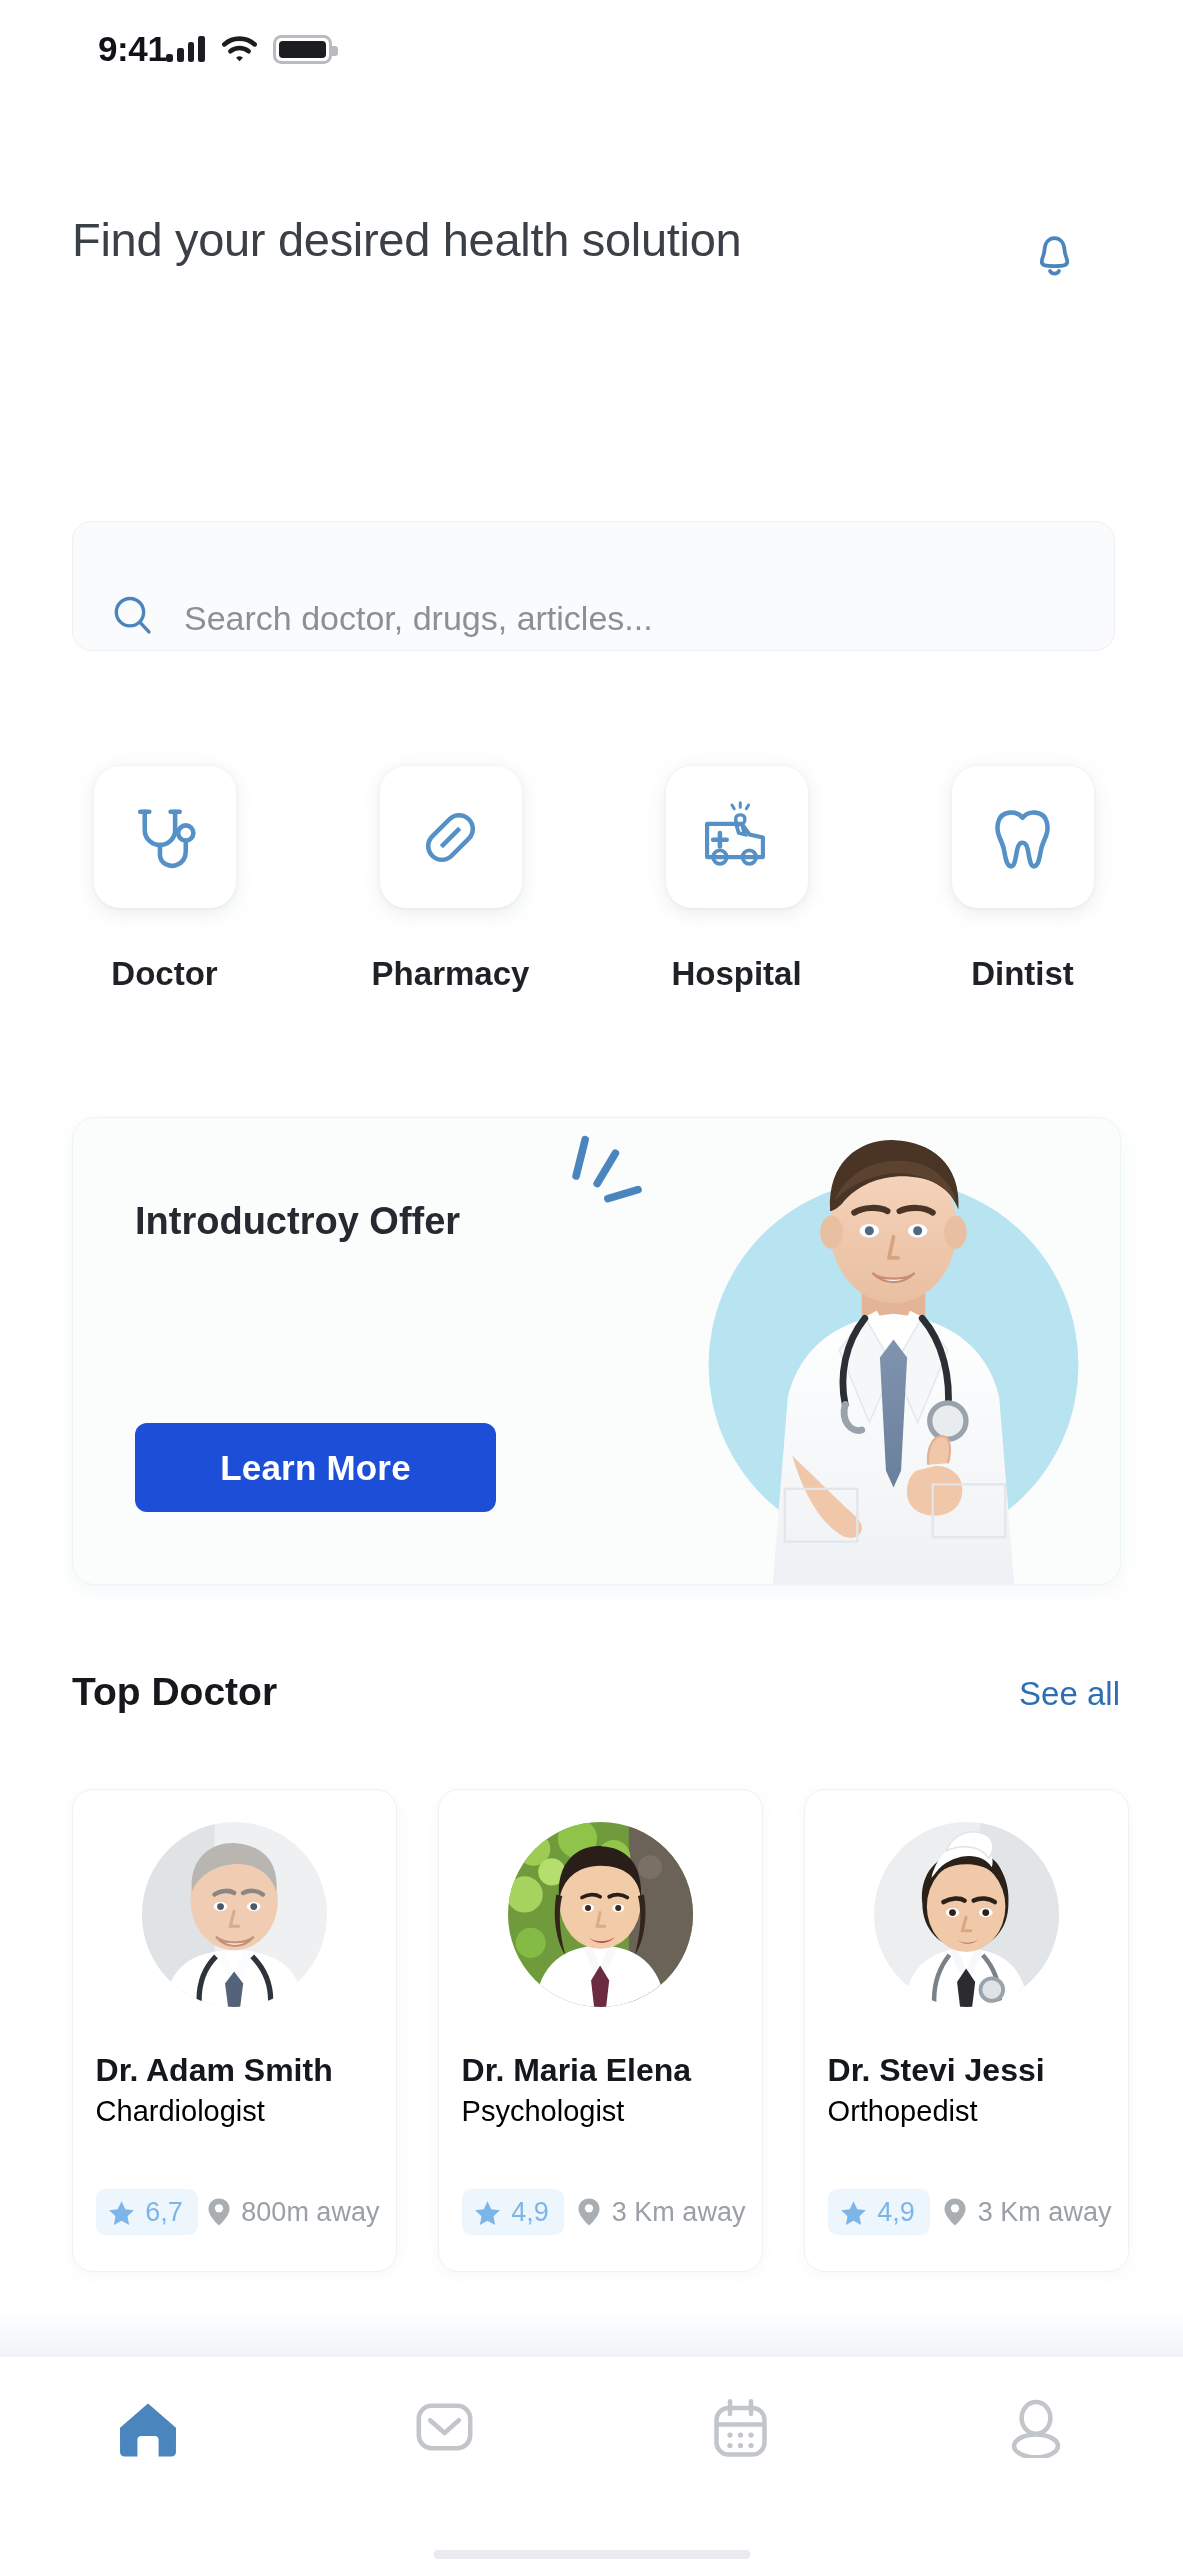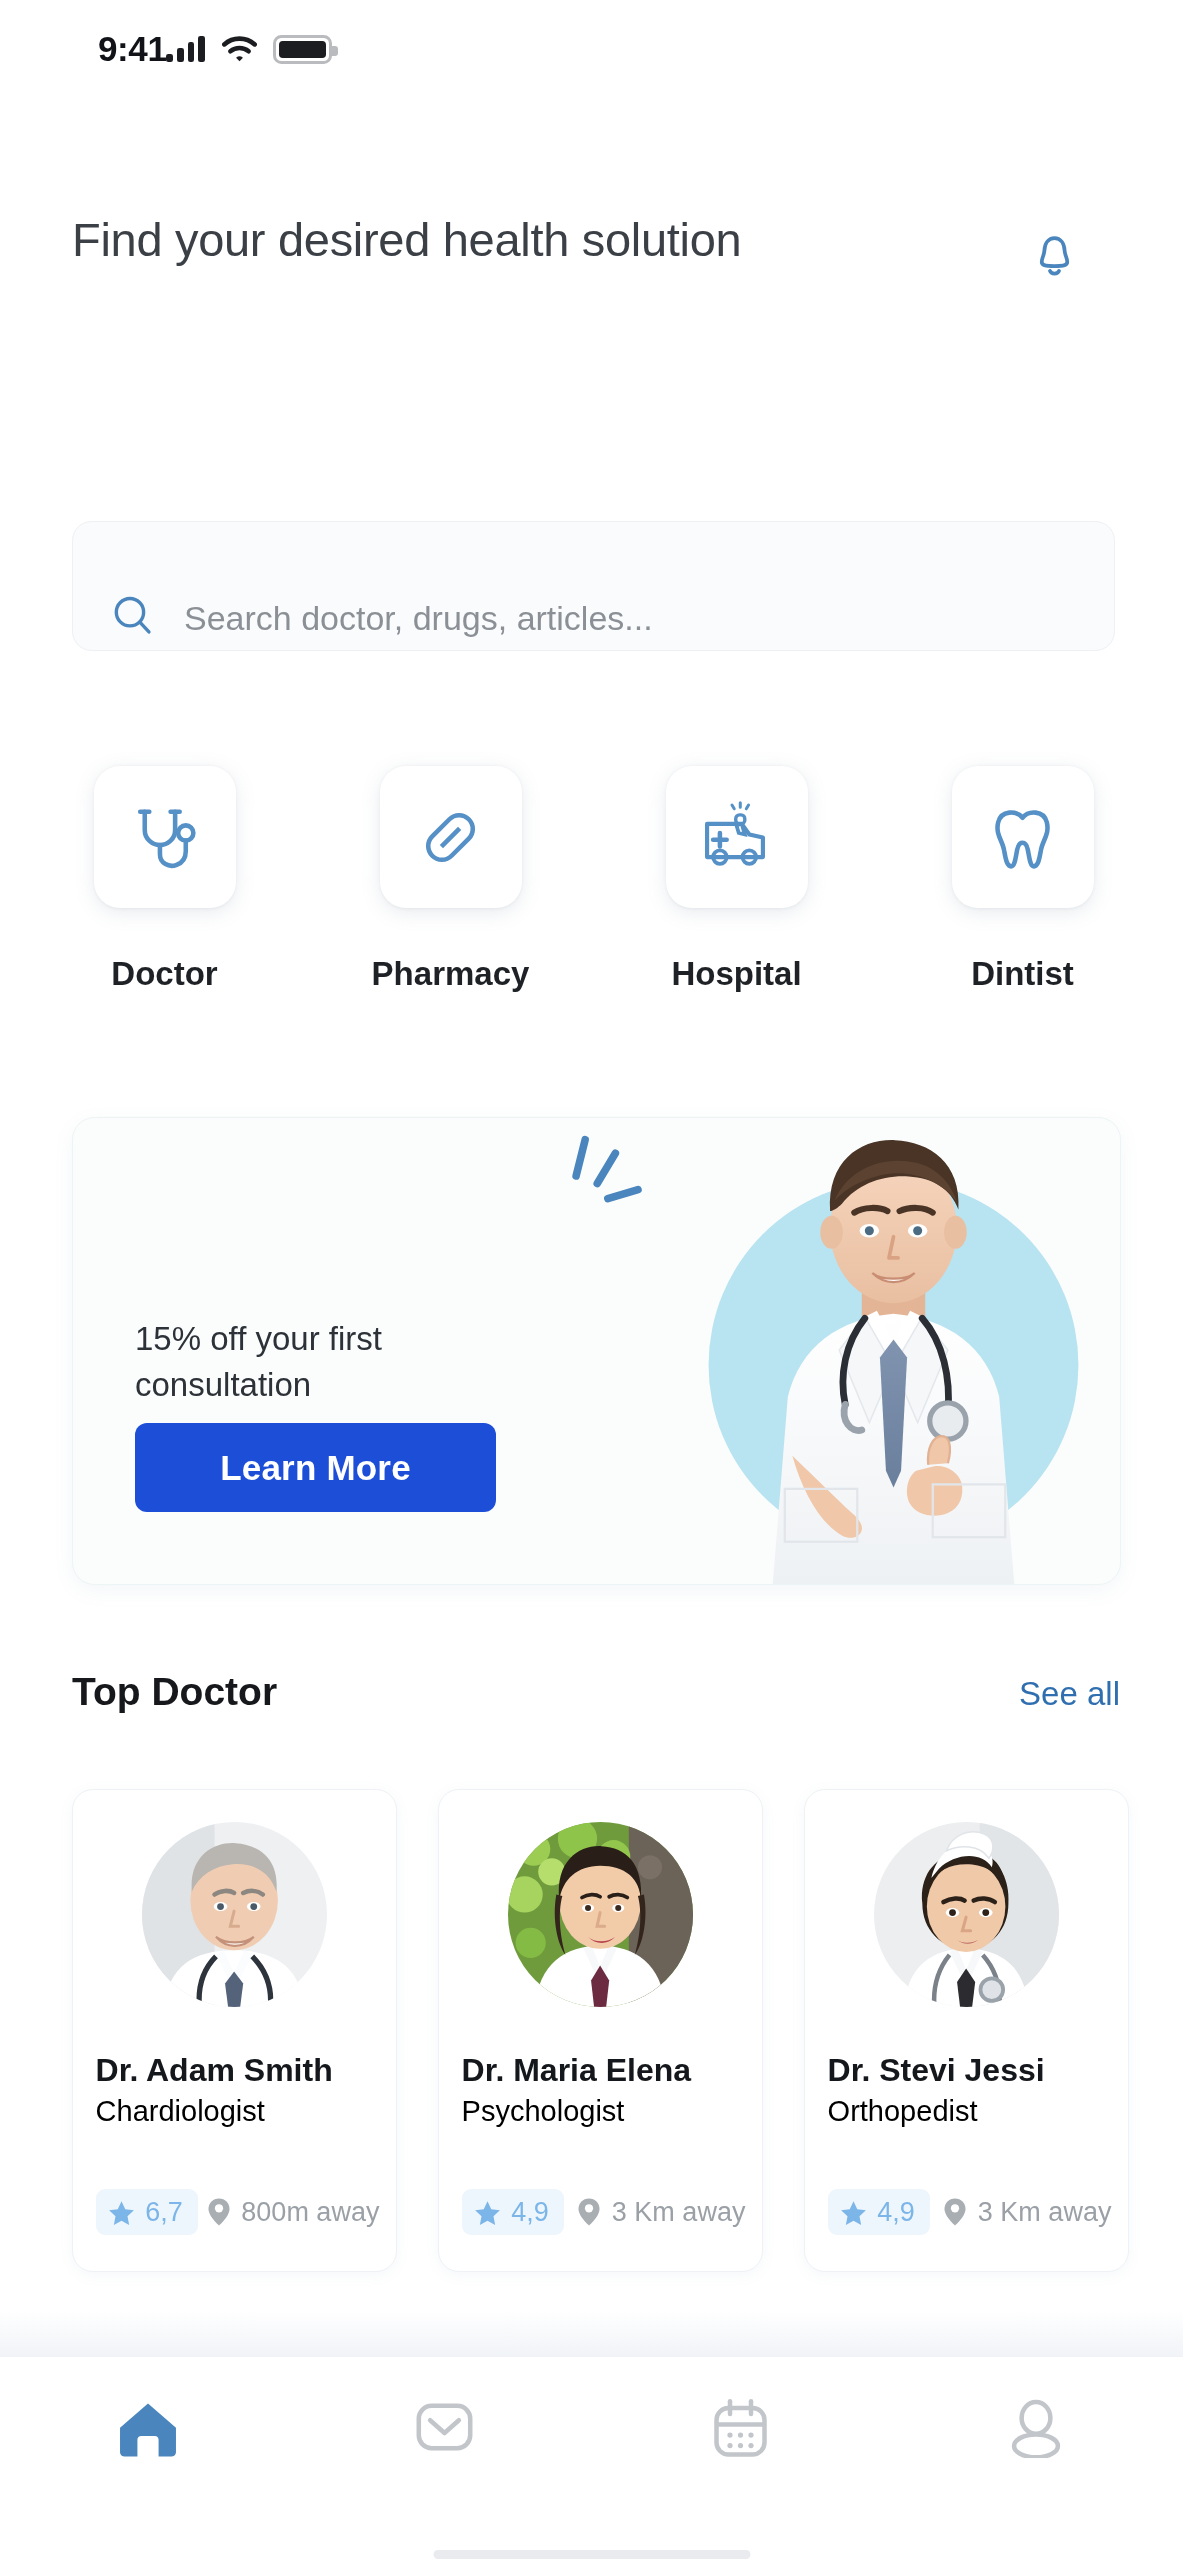"Introductroy Offer" div.promo-title { html: none -> <div>Introductroy Offer</div> }
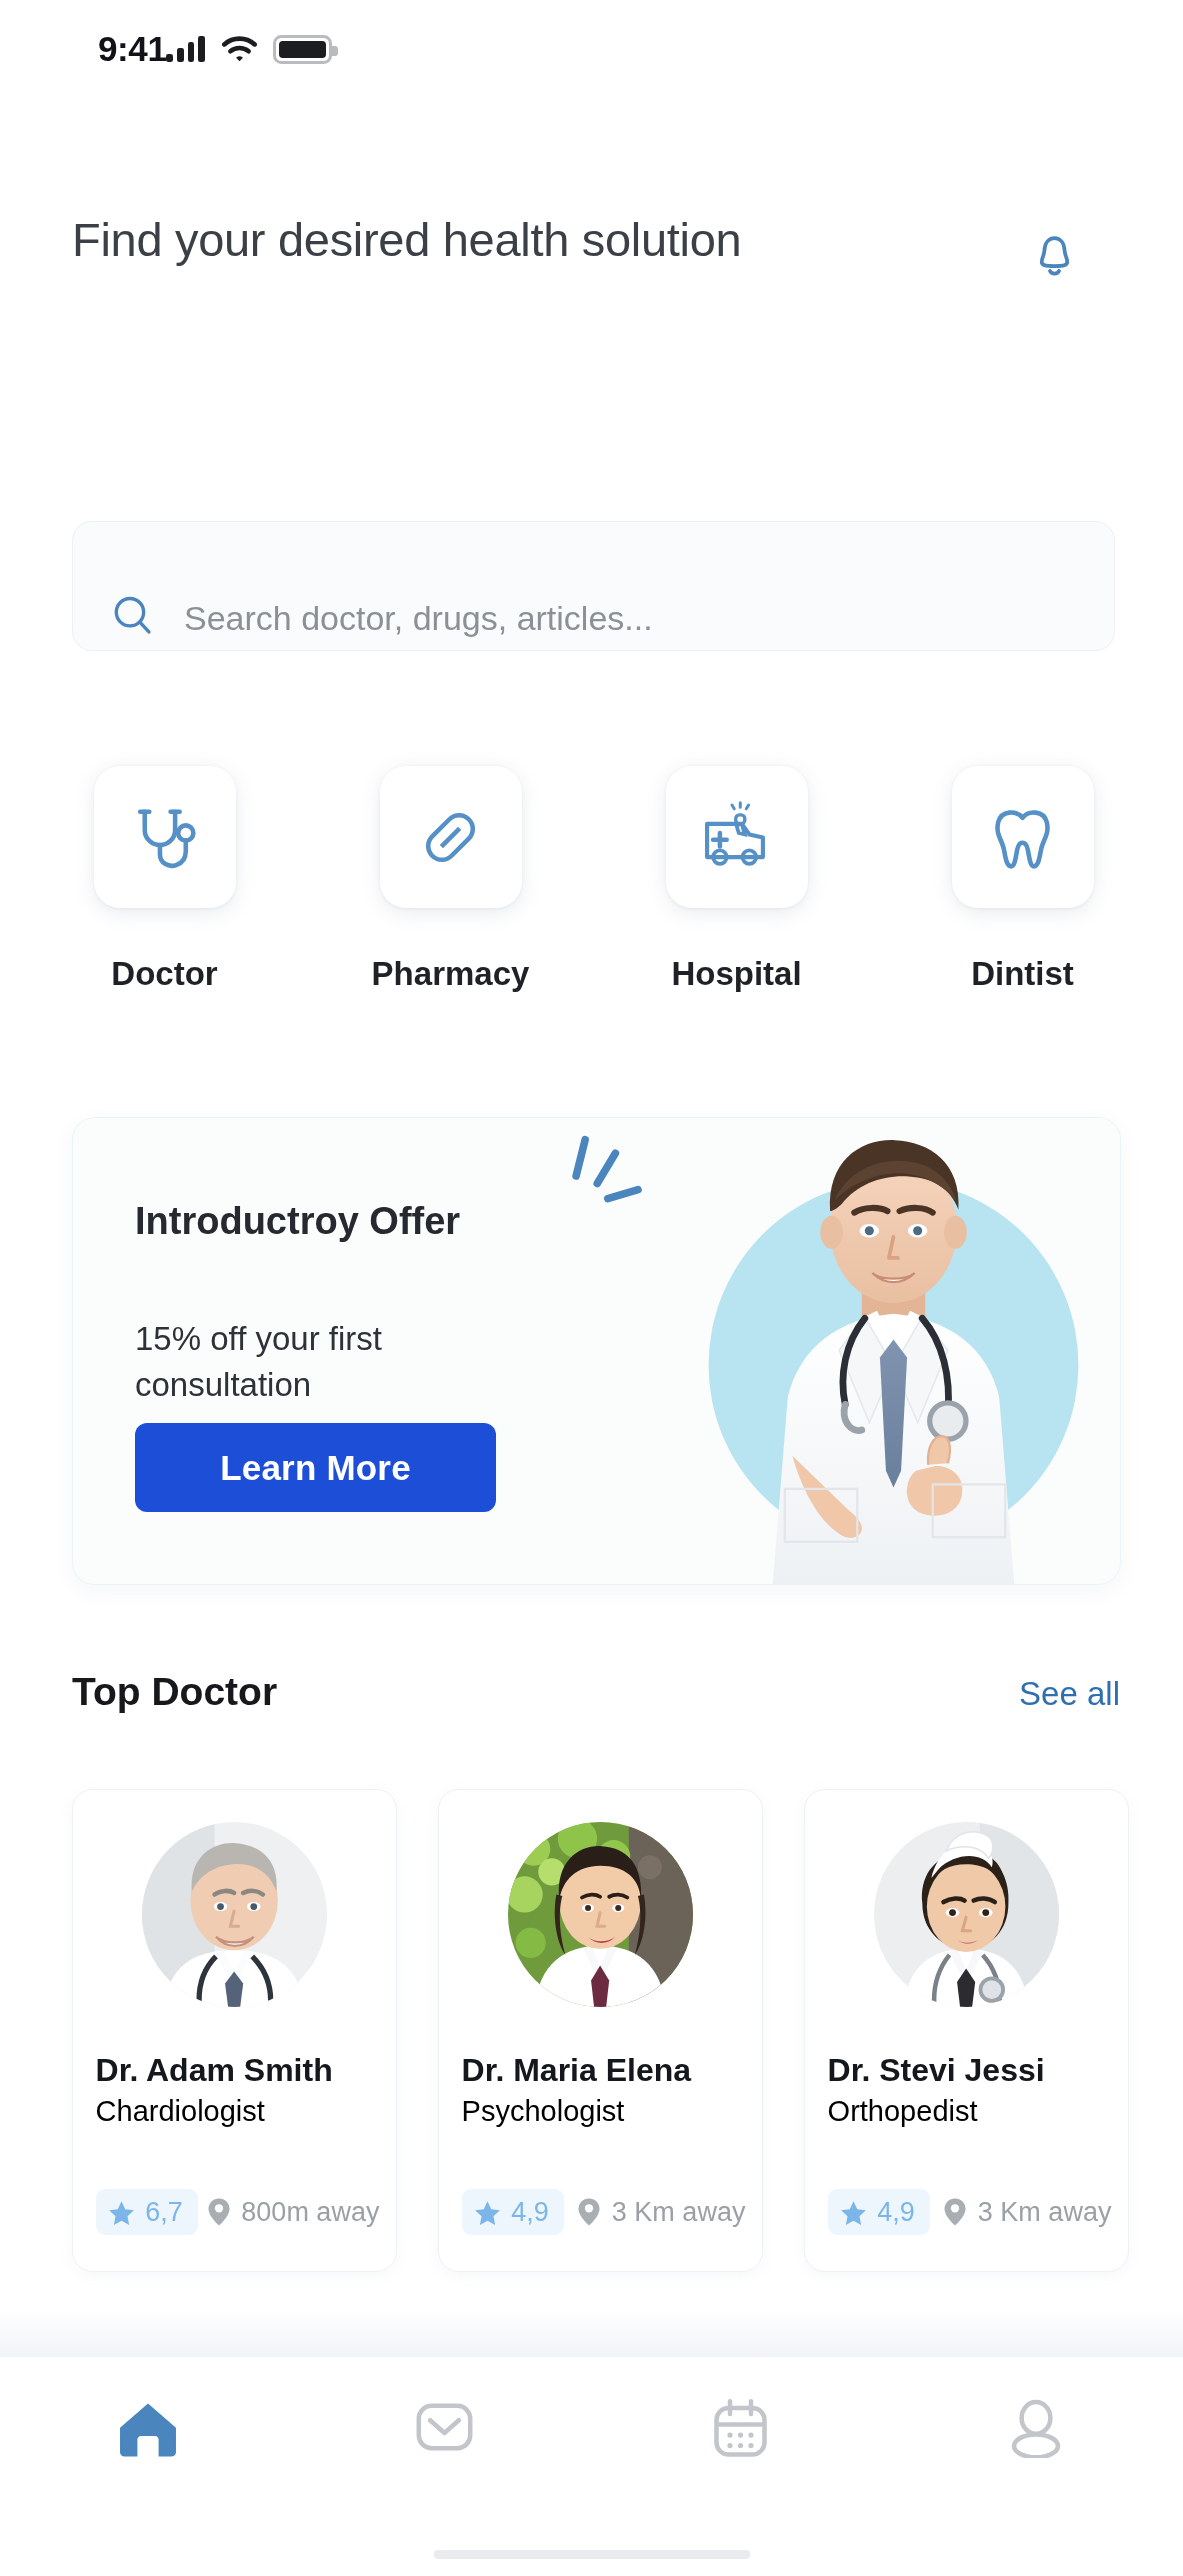"15% off your first consultation" div.promo-sub { html: <div>15% off your first consultation</div> -> none }
